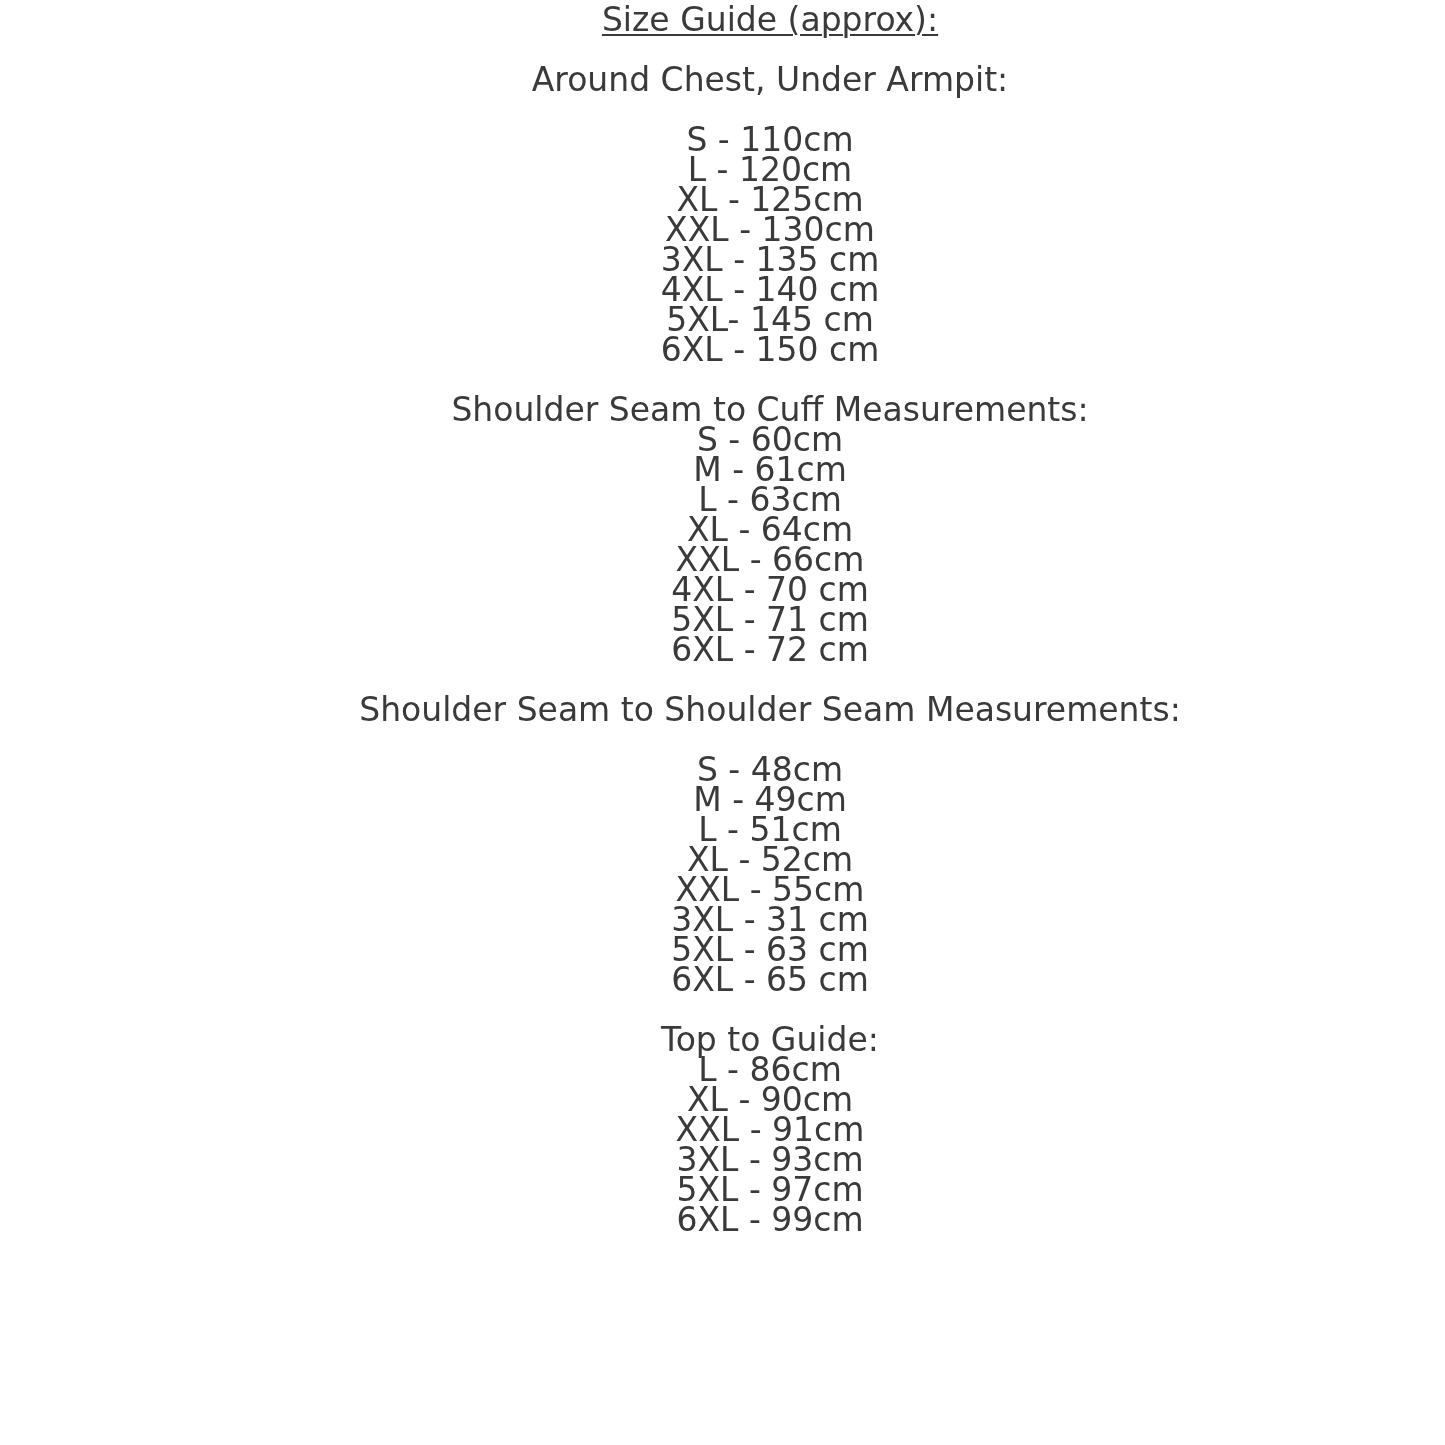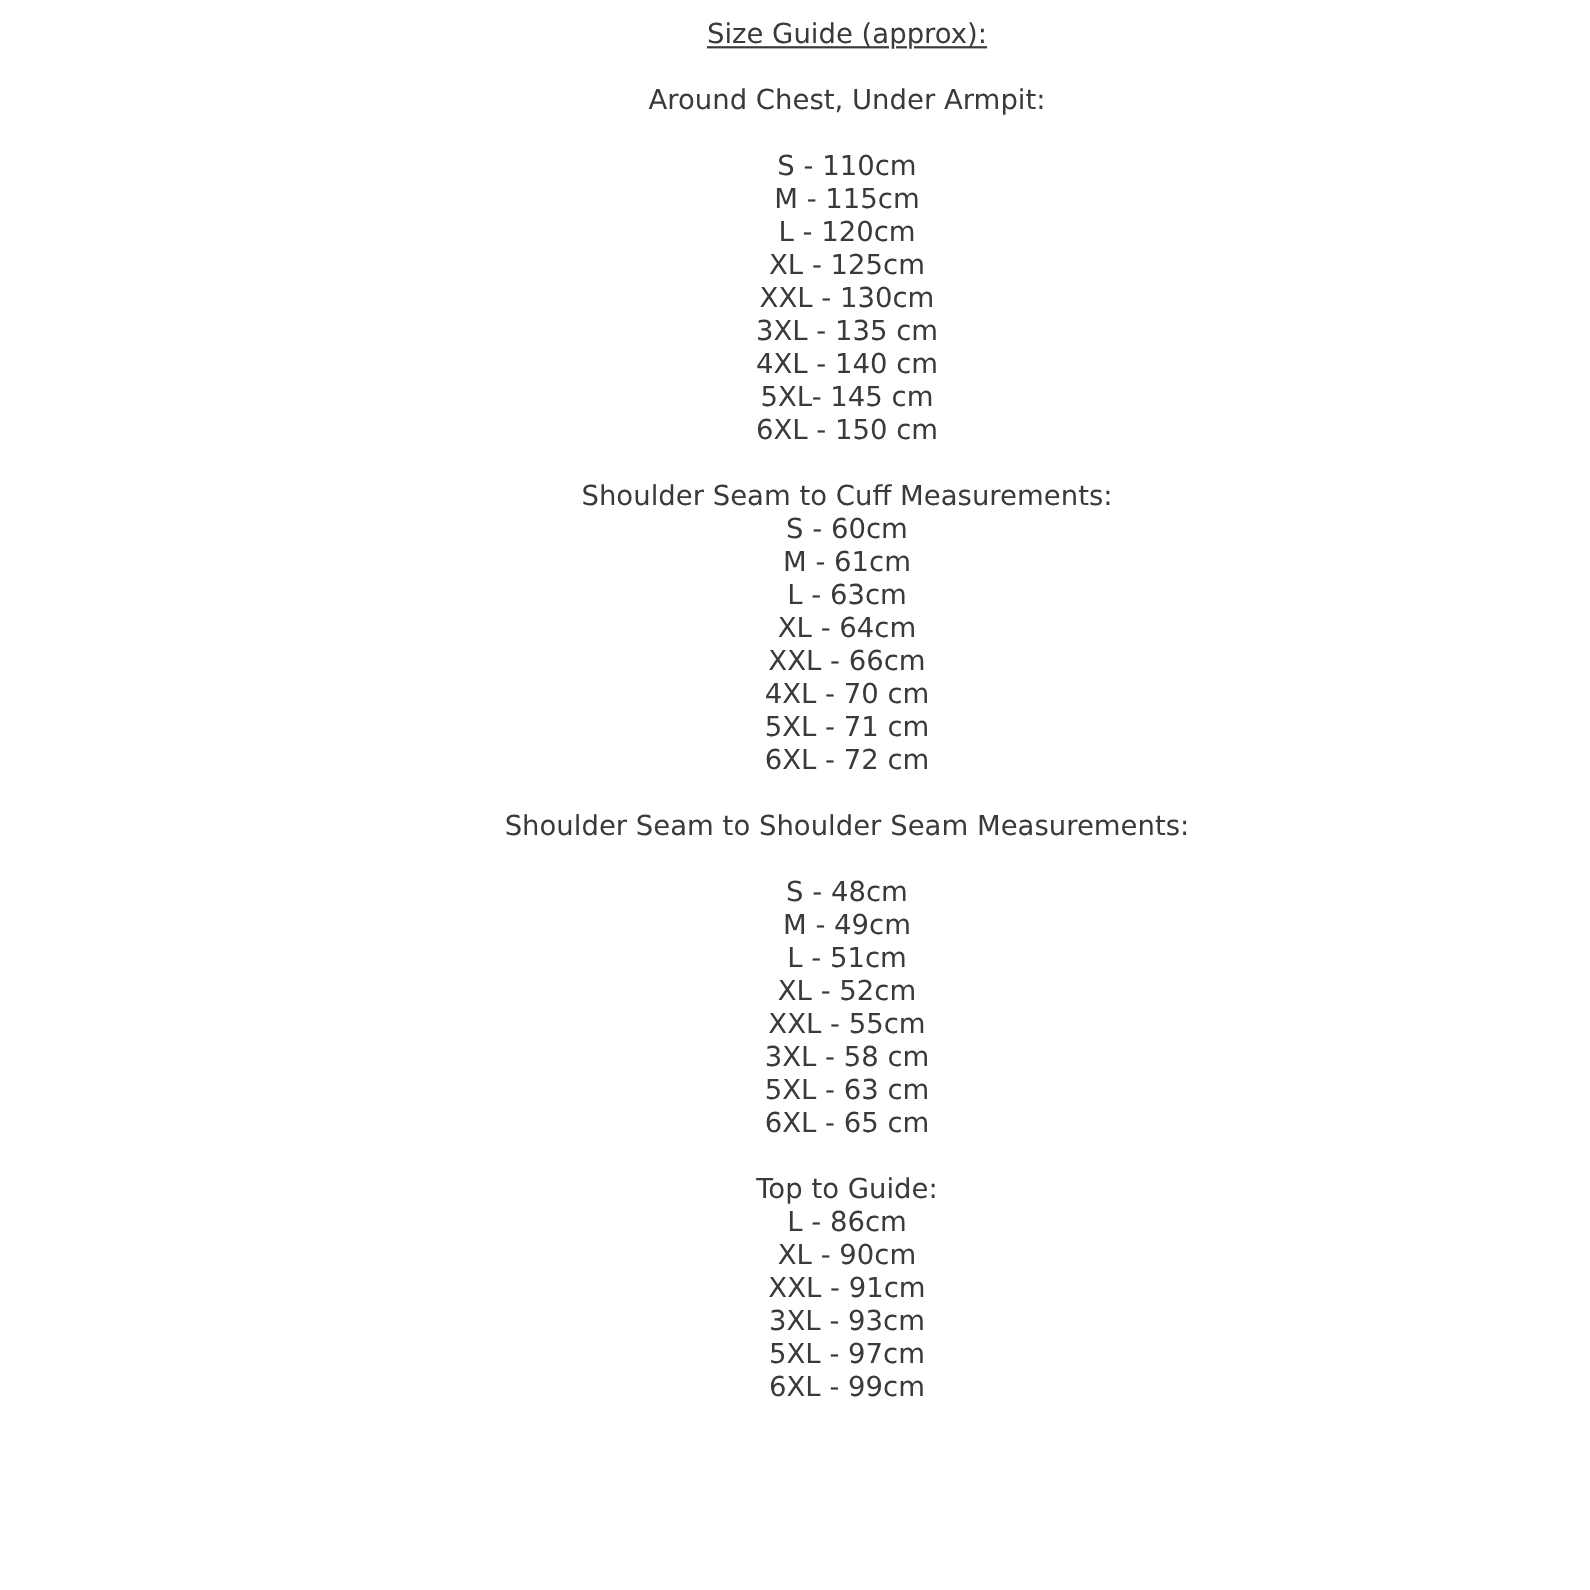"Size Guide (approx):" .page { font-size: 25px -> 33px; padding-top: 16px -> 5px }
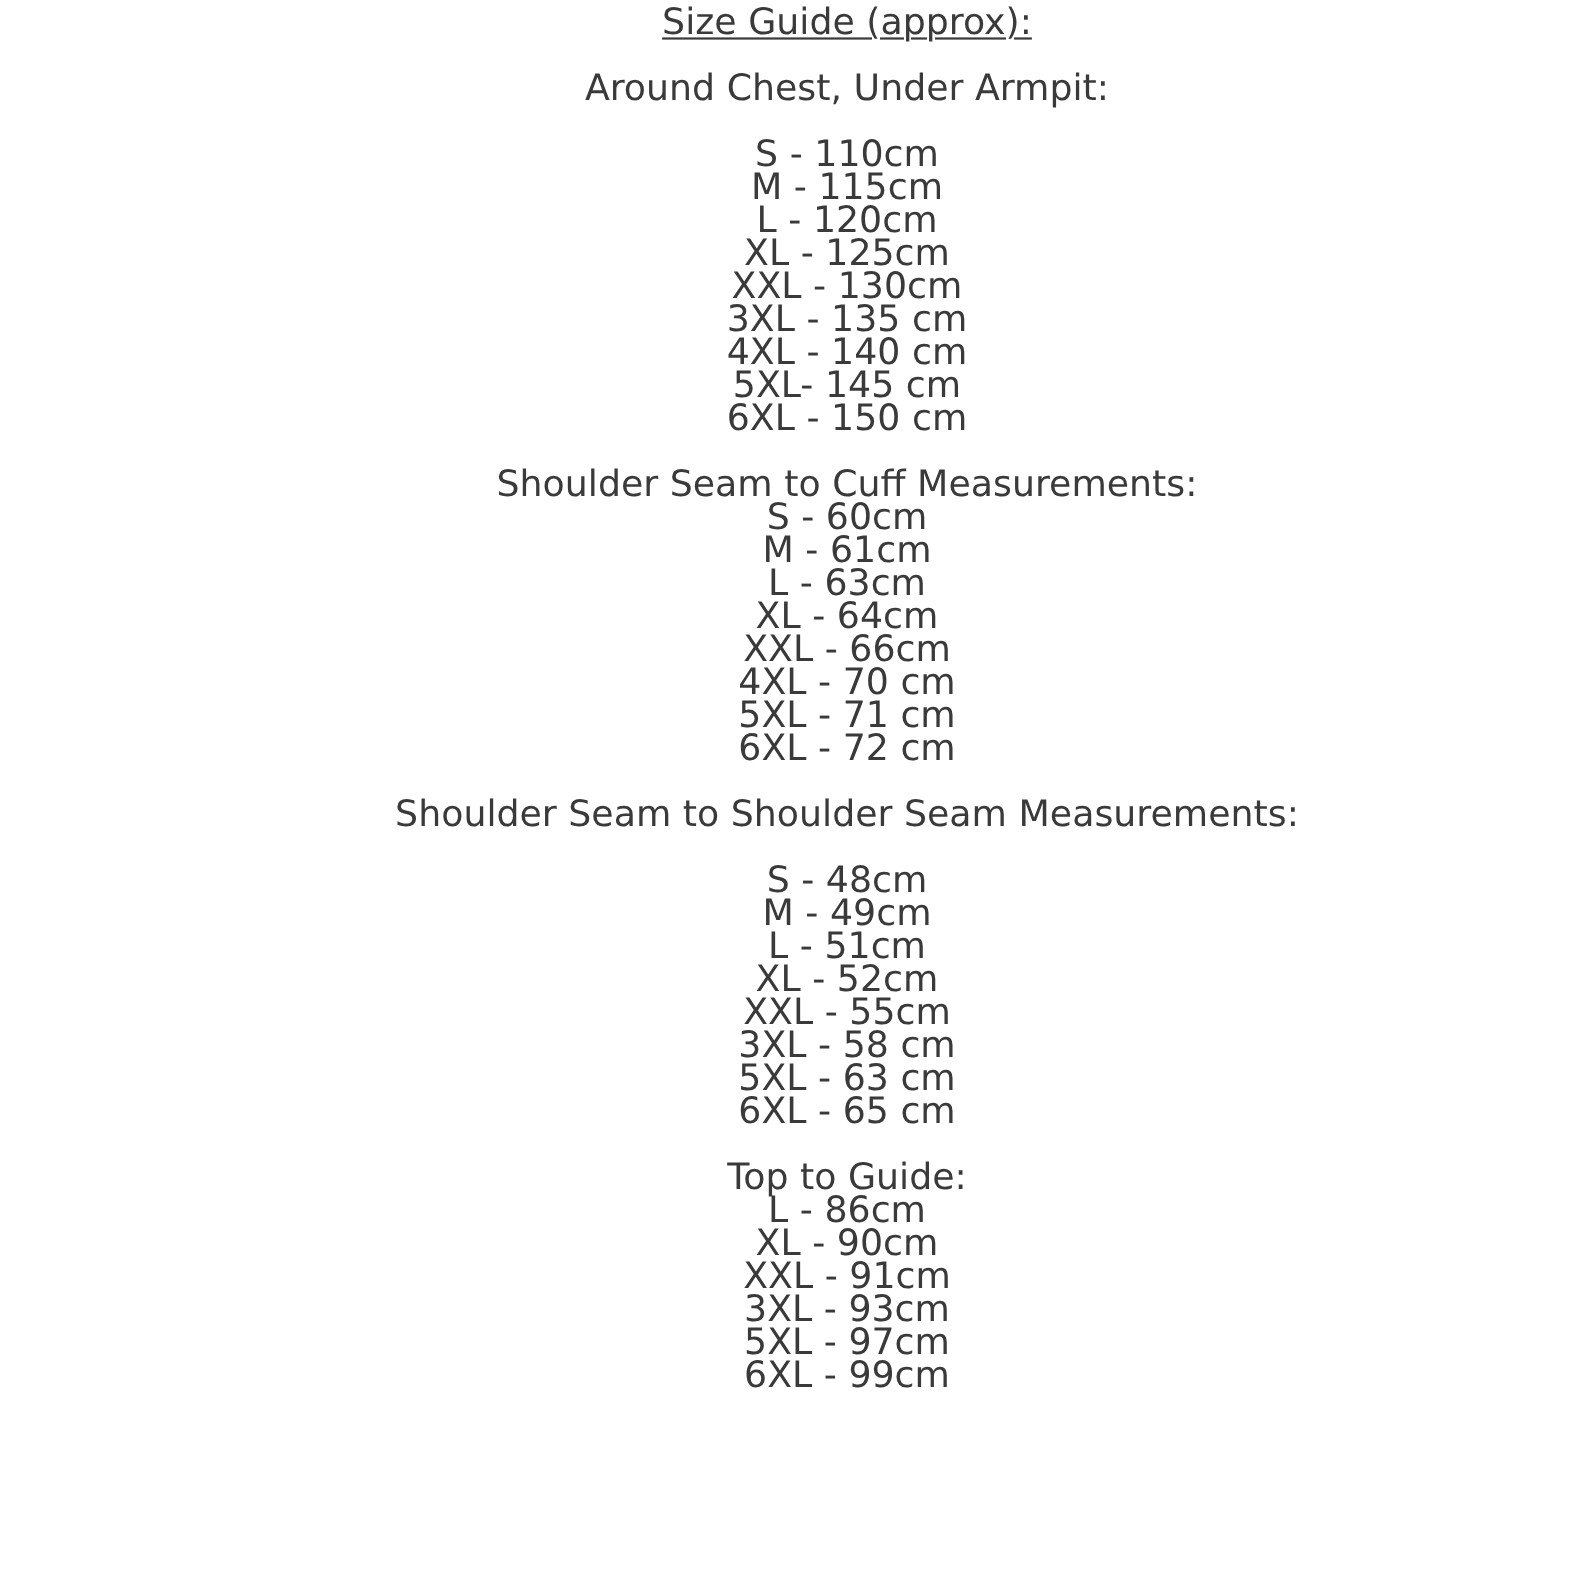"M - 115cm" div.line { html: <div>M - 115cm</div> -> none }
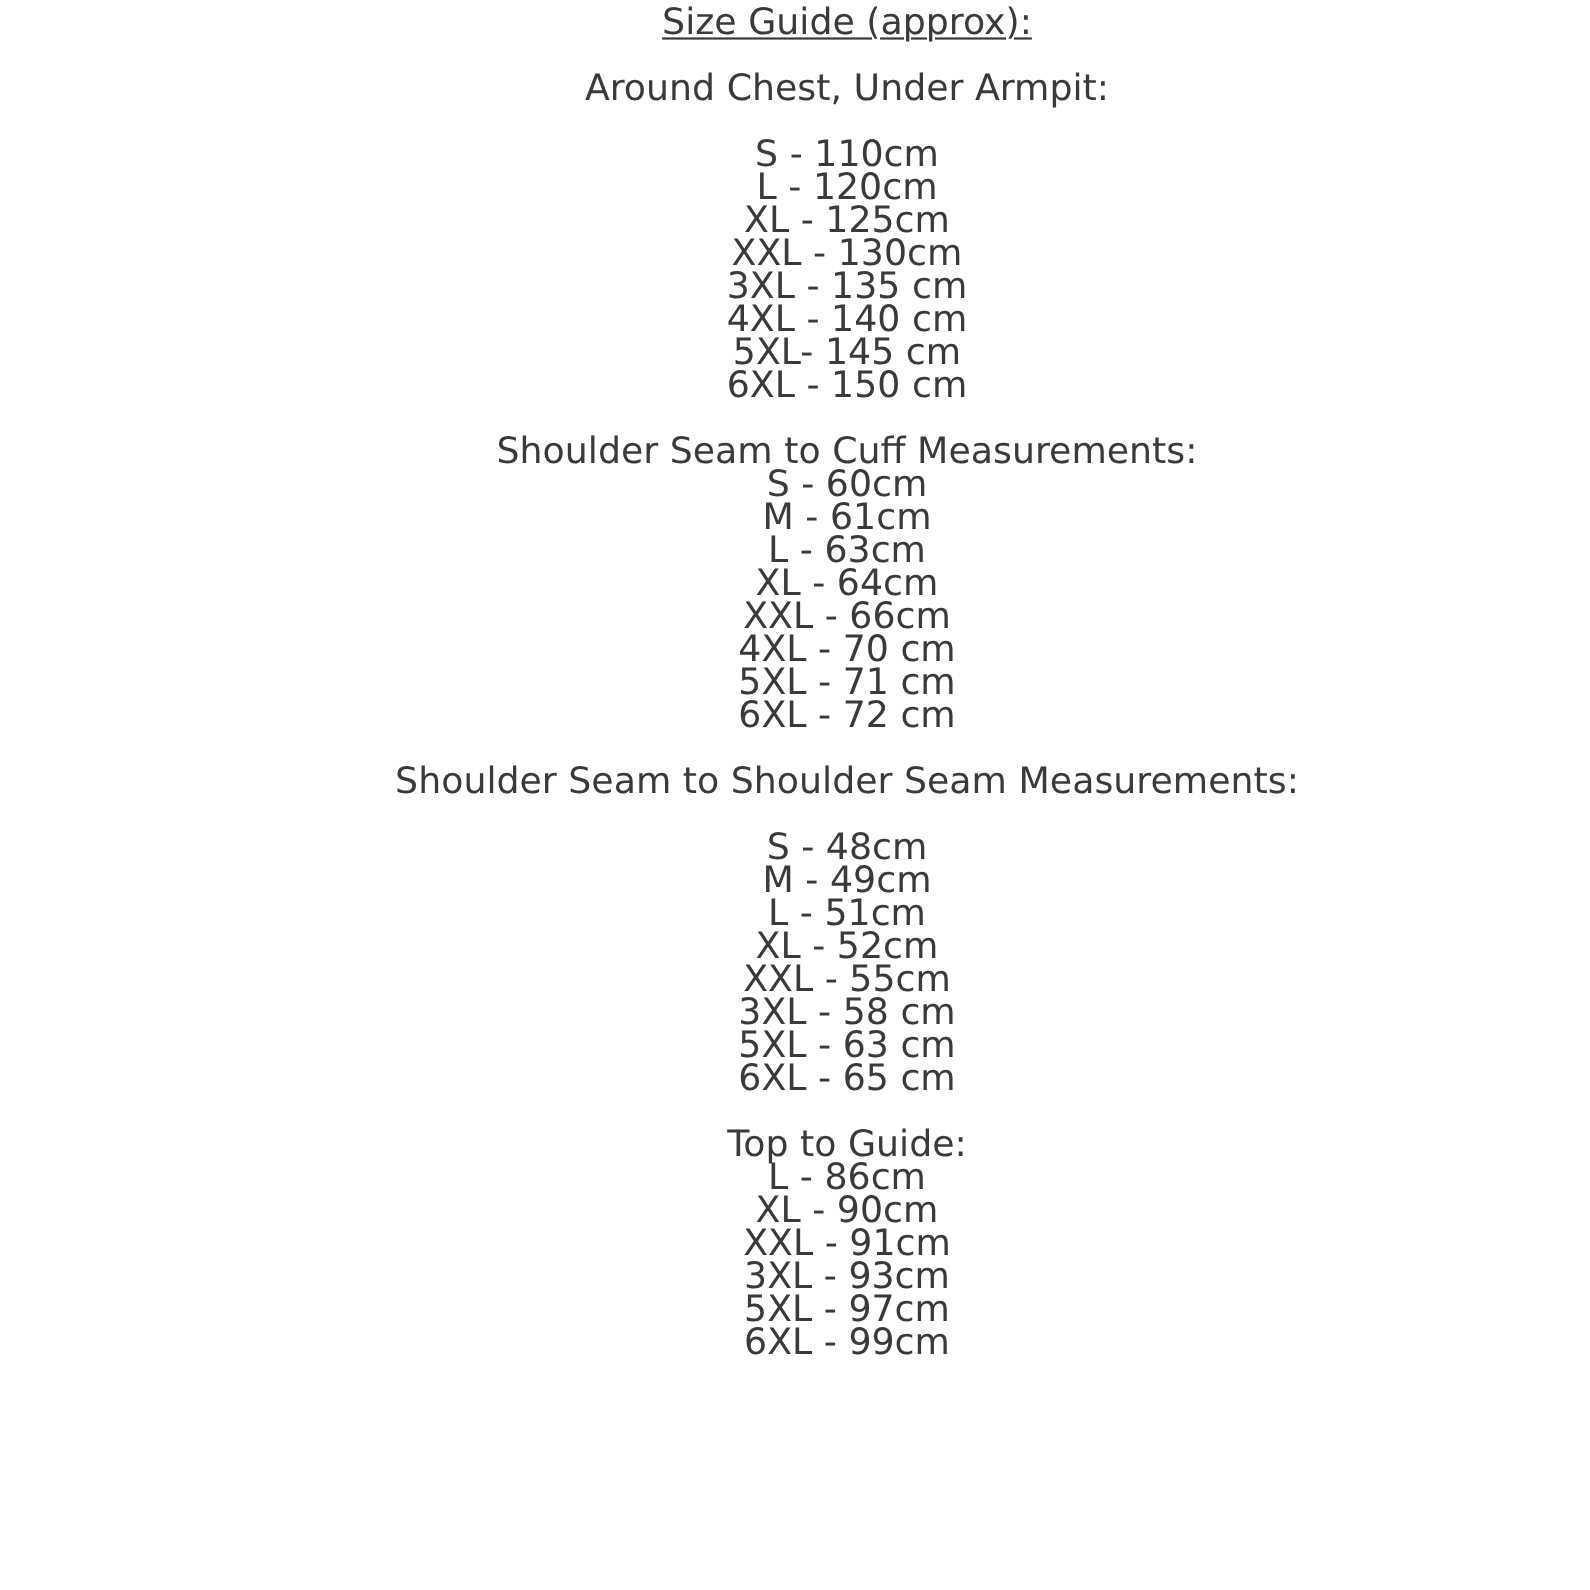"3XL - 58 cm" div.line { text: 58 -> 31 }
